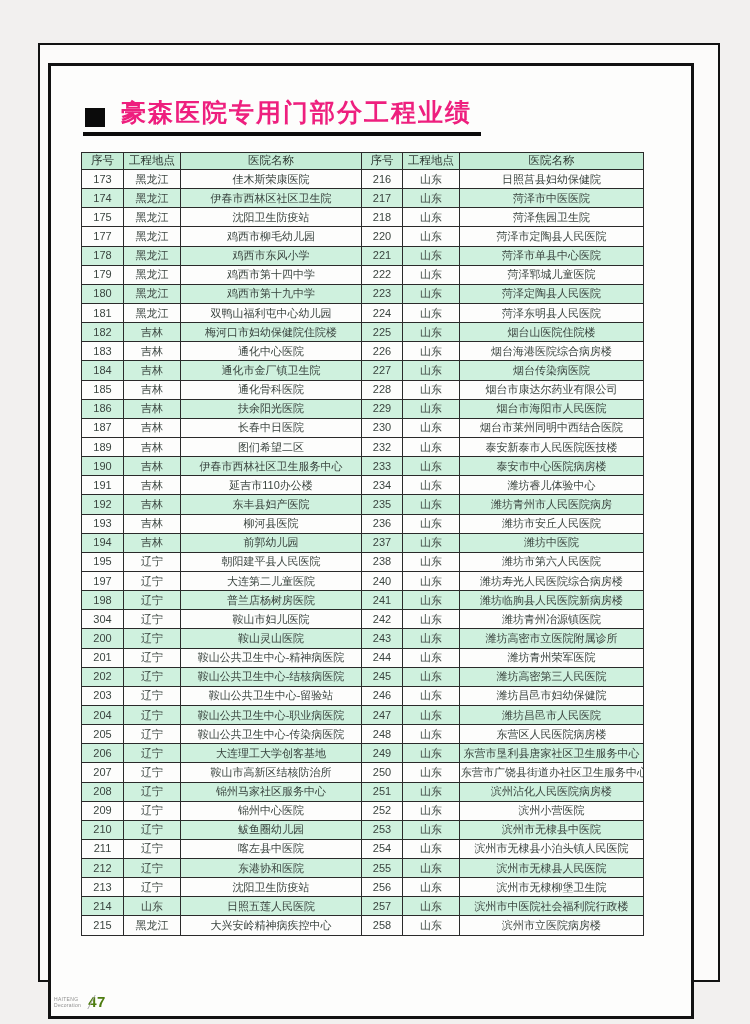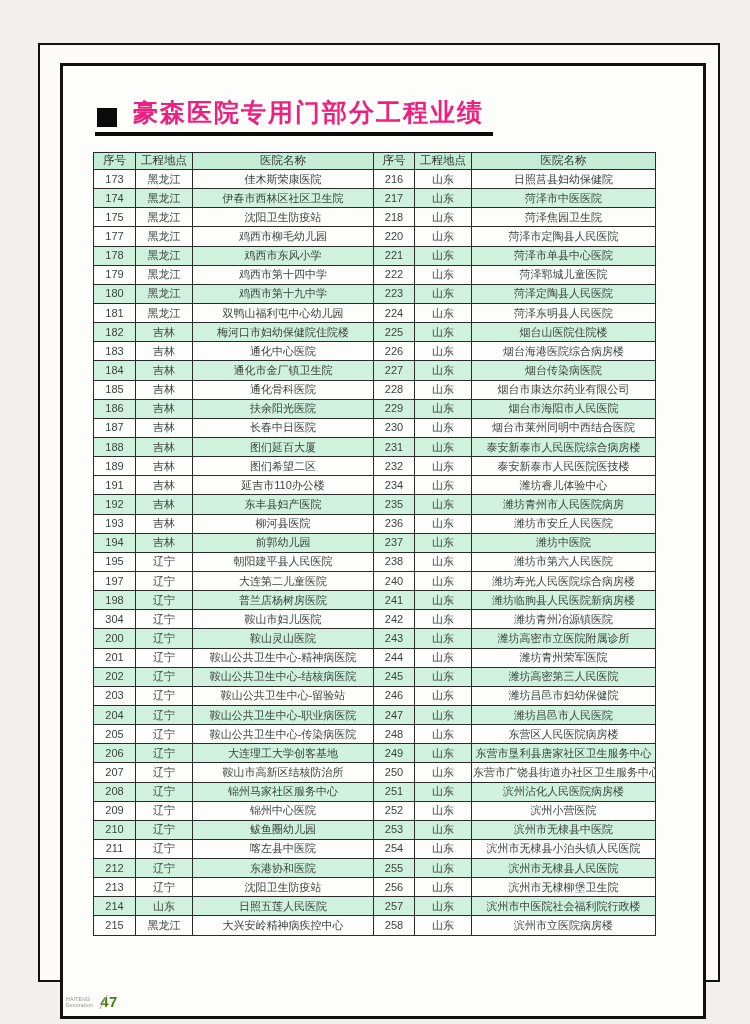"豪森医院专用门部分工程业绩" .inner-frame { left: 20px -> 8px }
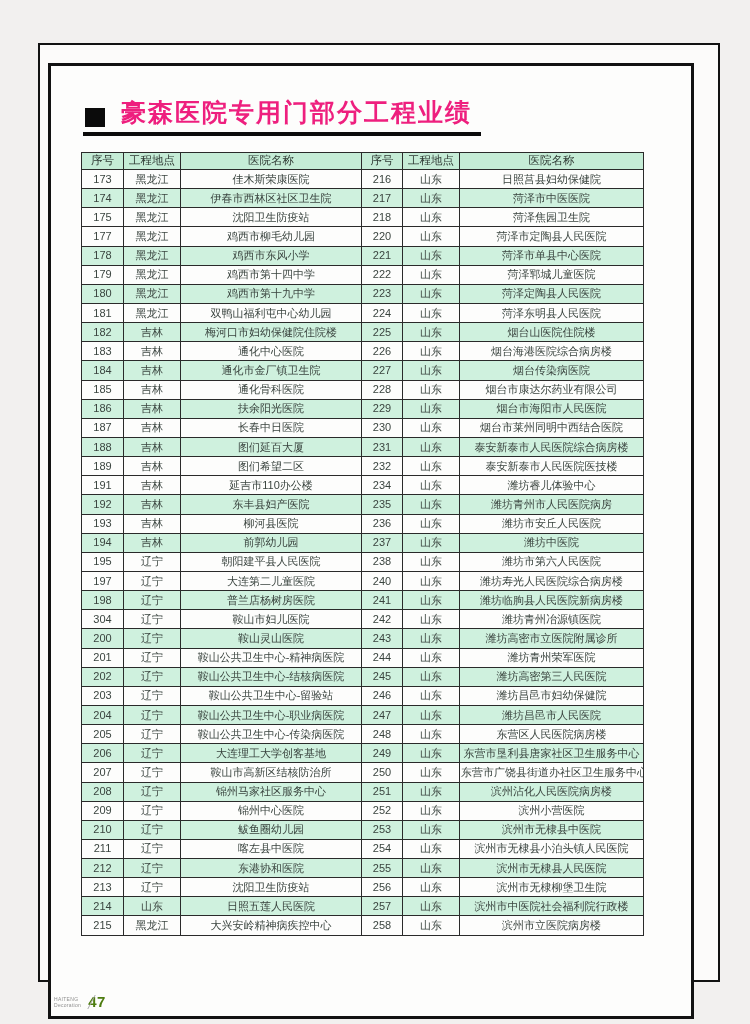"188" tr.stripe { html: <tr> <td>188</td> <td>吉林</td> <td>图们延百大厦</td> <td>231</td> <td>山东</td> <td>泰安新泰市人民医院综合病房楼</td> </tr> -> none }
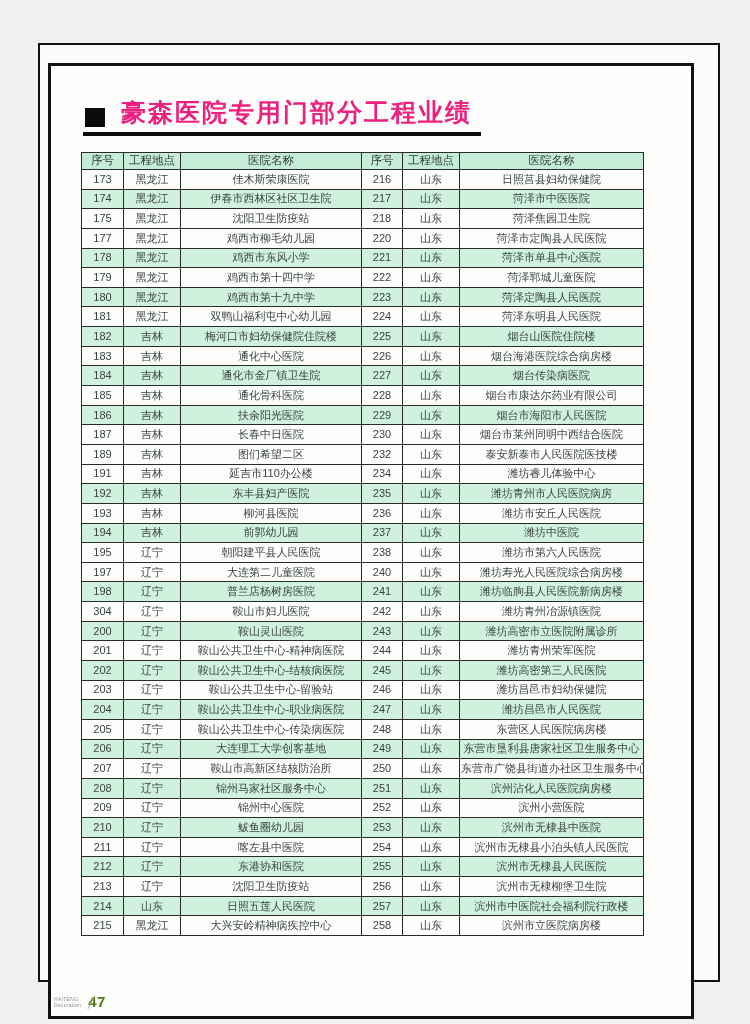"190" tr.stripe { html: none -> <tr> <td>190</td> <td>吉林</td> <td>伊春市西林社区卫生服务中心</td> <td>233</td> <td>山东</td> <td>泰安市中心医院病房楼</td> </tr> }
